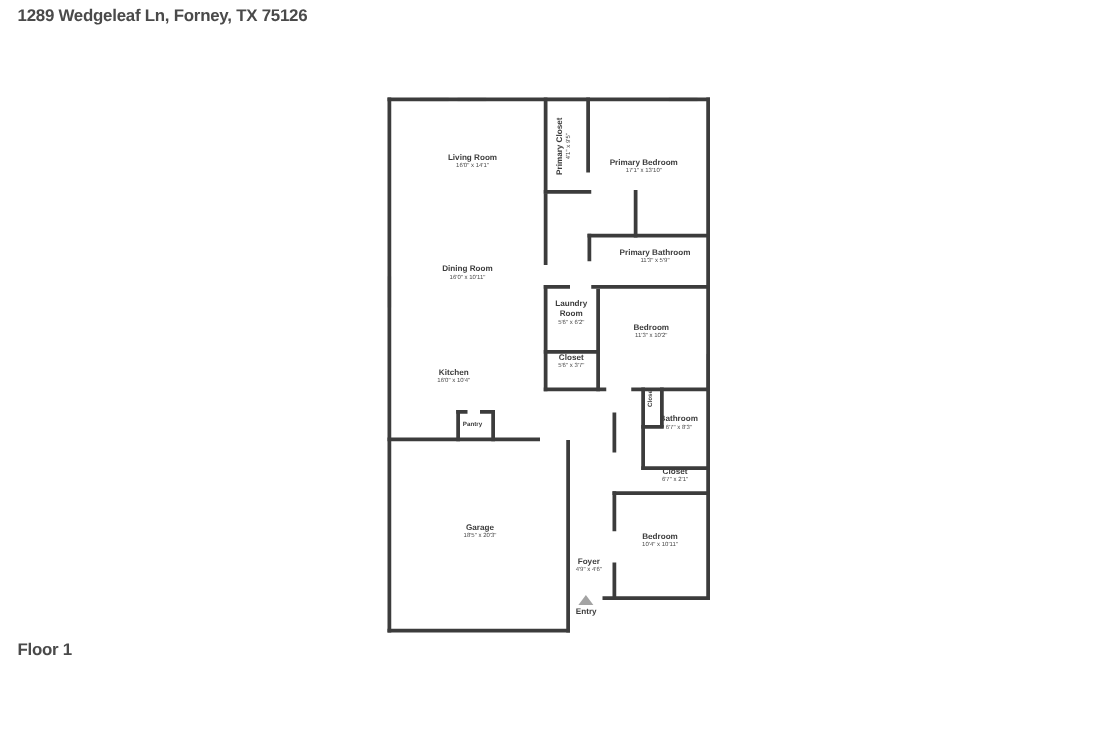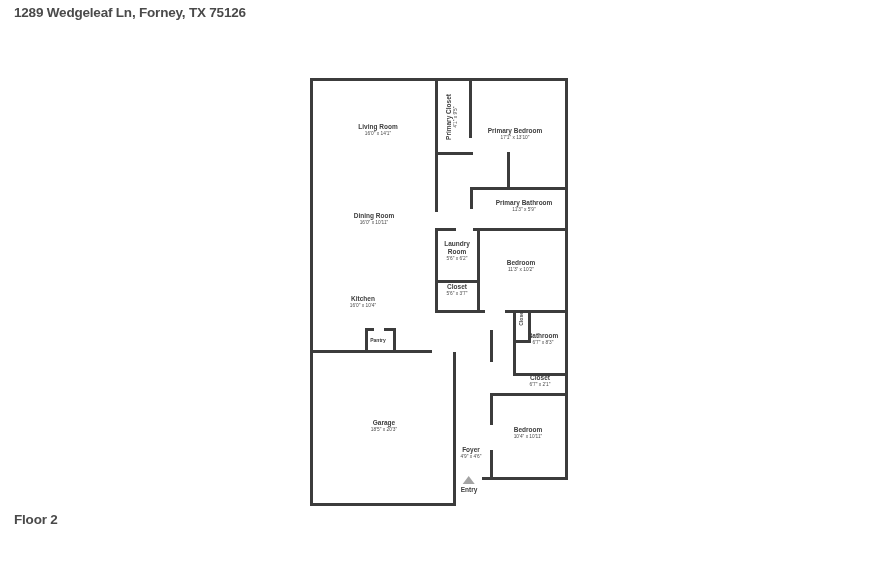"Floor 2" div.floor-label { text: 2 -> 1 }
